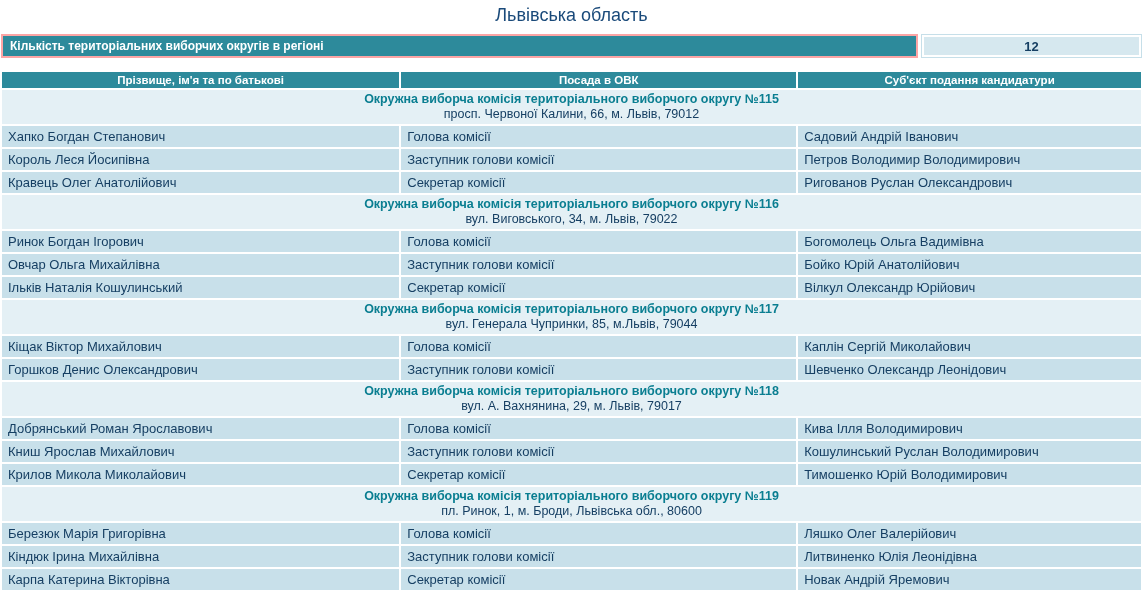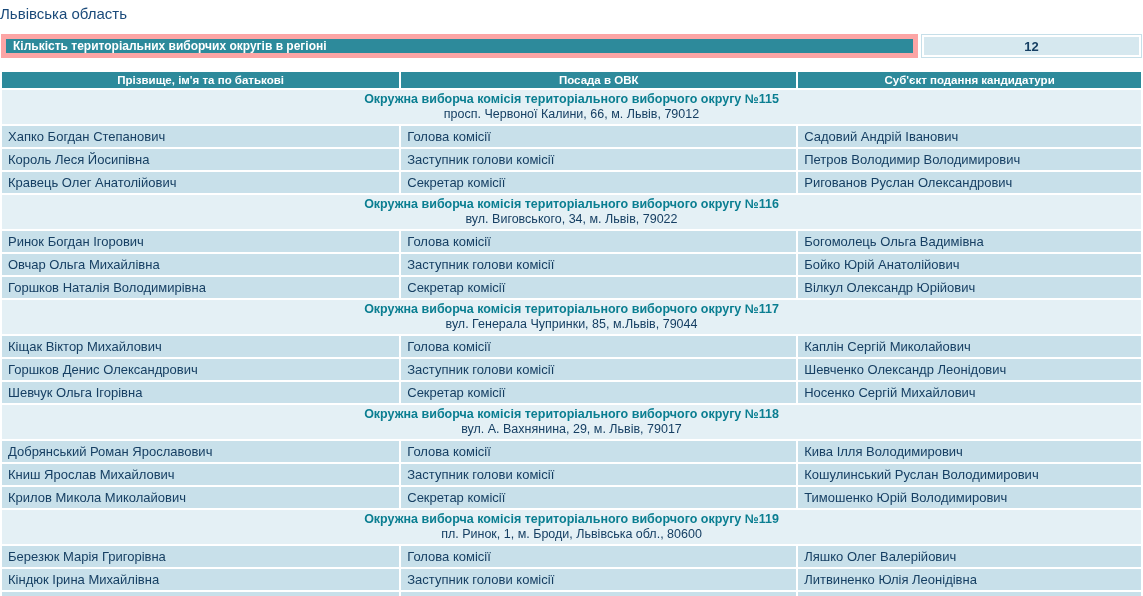"Львівська область" .page-title { font-size: 15px -> 18px; text-align: left -> center }
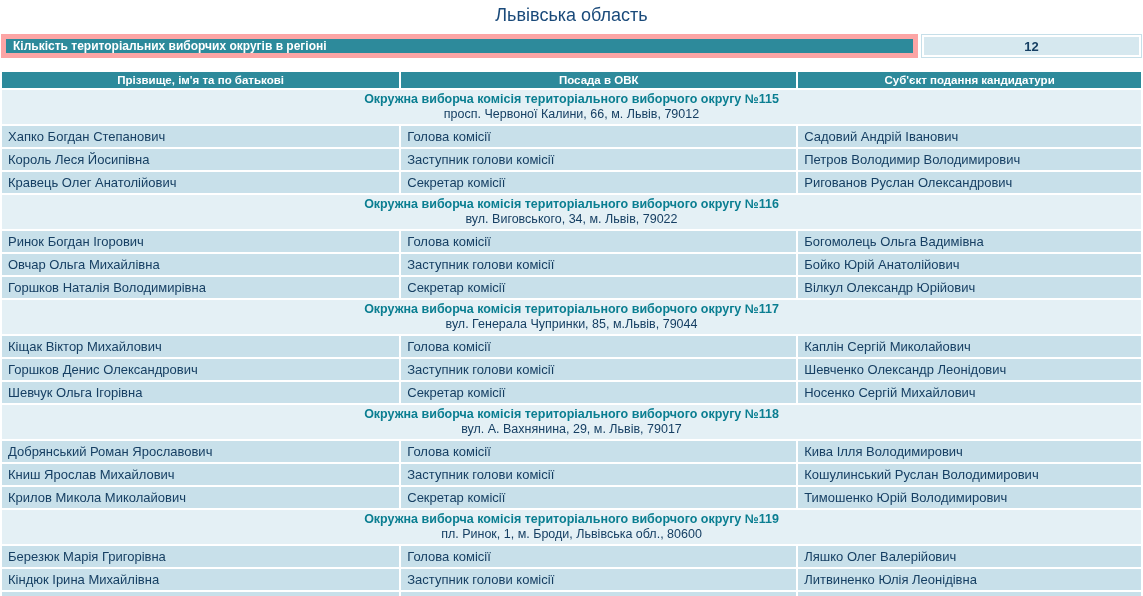"Кількість територіальних виборчих" .stats-label { border: 5px solid #fca5a5 -> 2px solid #fca5a5 }
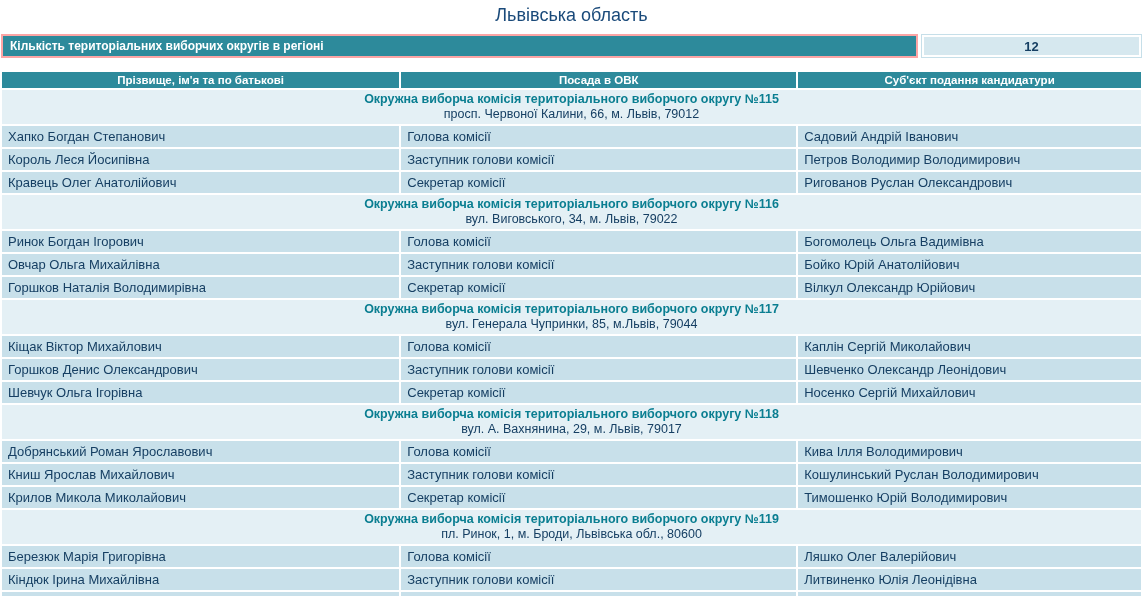"Горшков Наталія Володимирівна" td { text: Горшков Наталія Володимирівна -> Ільків Наталія Кошулинський }
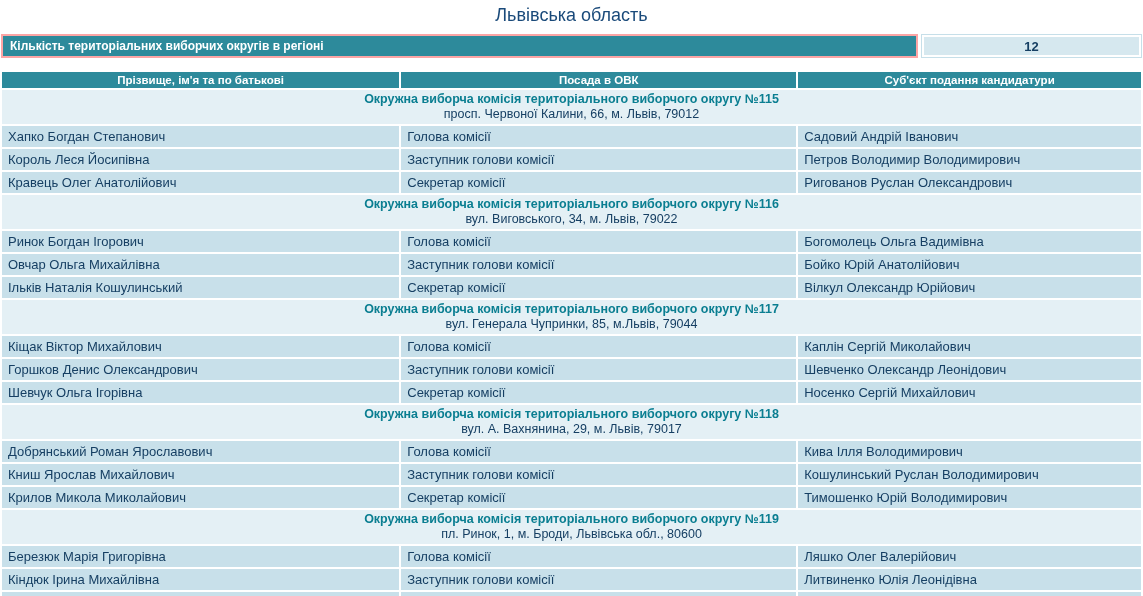"Шевчук Ольга Ігорівна" tr.data-row { html: <tr> <td>Шевчук Ольга Ігорівна</td> <td>Секретар комісії</td> <td>Носенко Сергій Михайлович</td> </tr> -> none }
